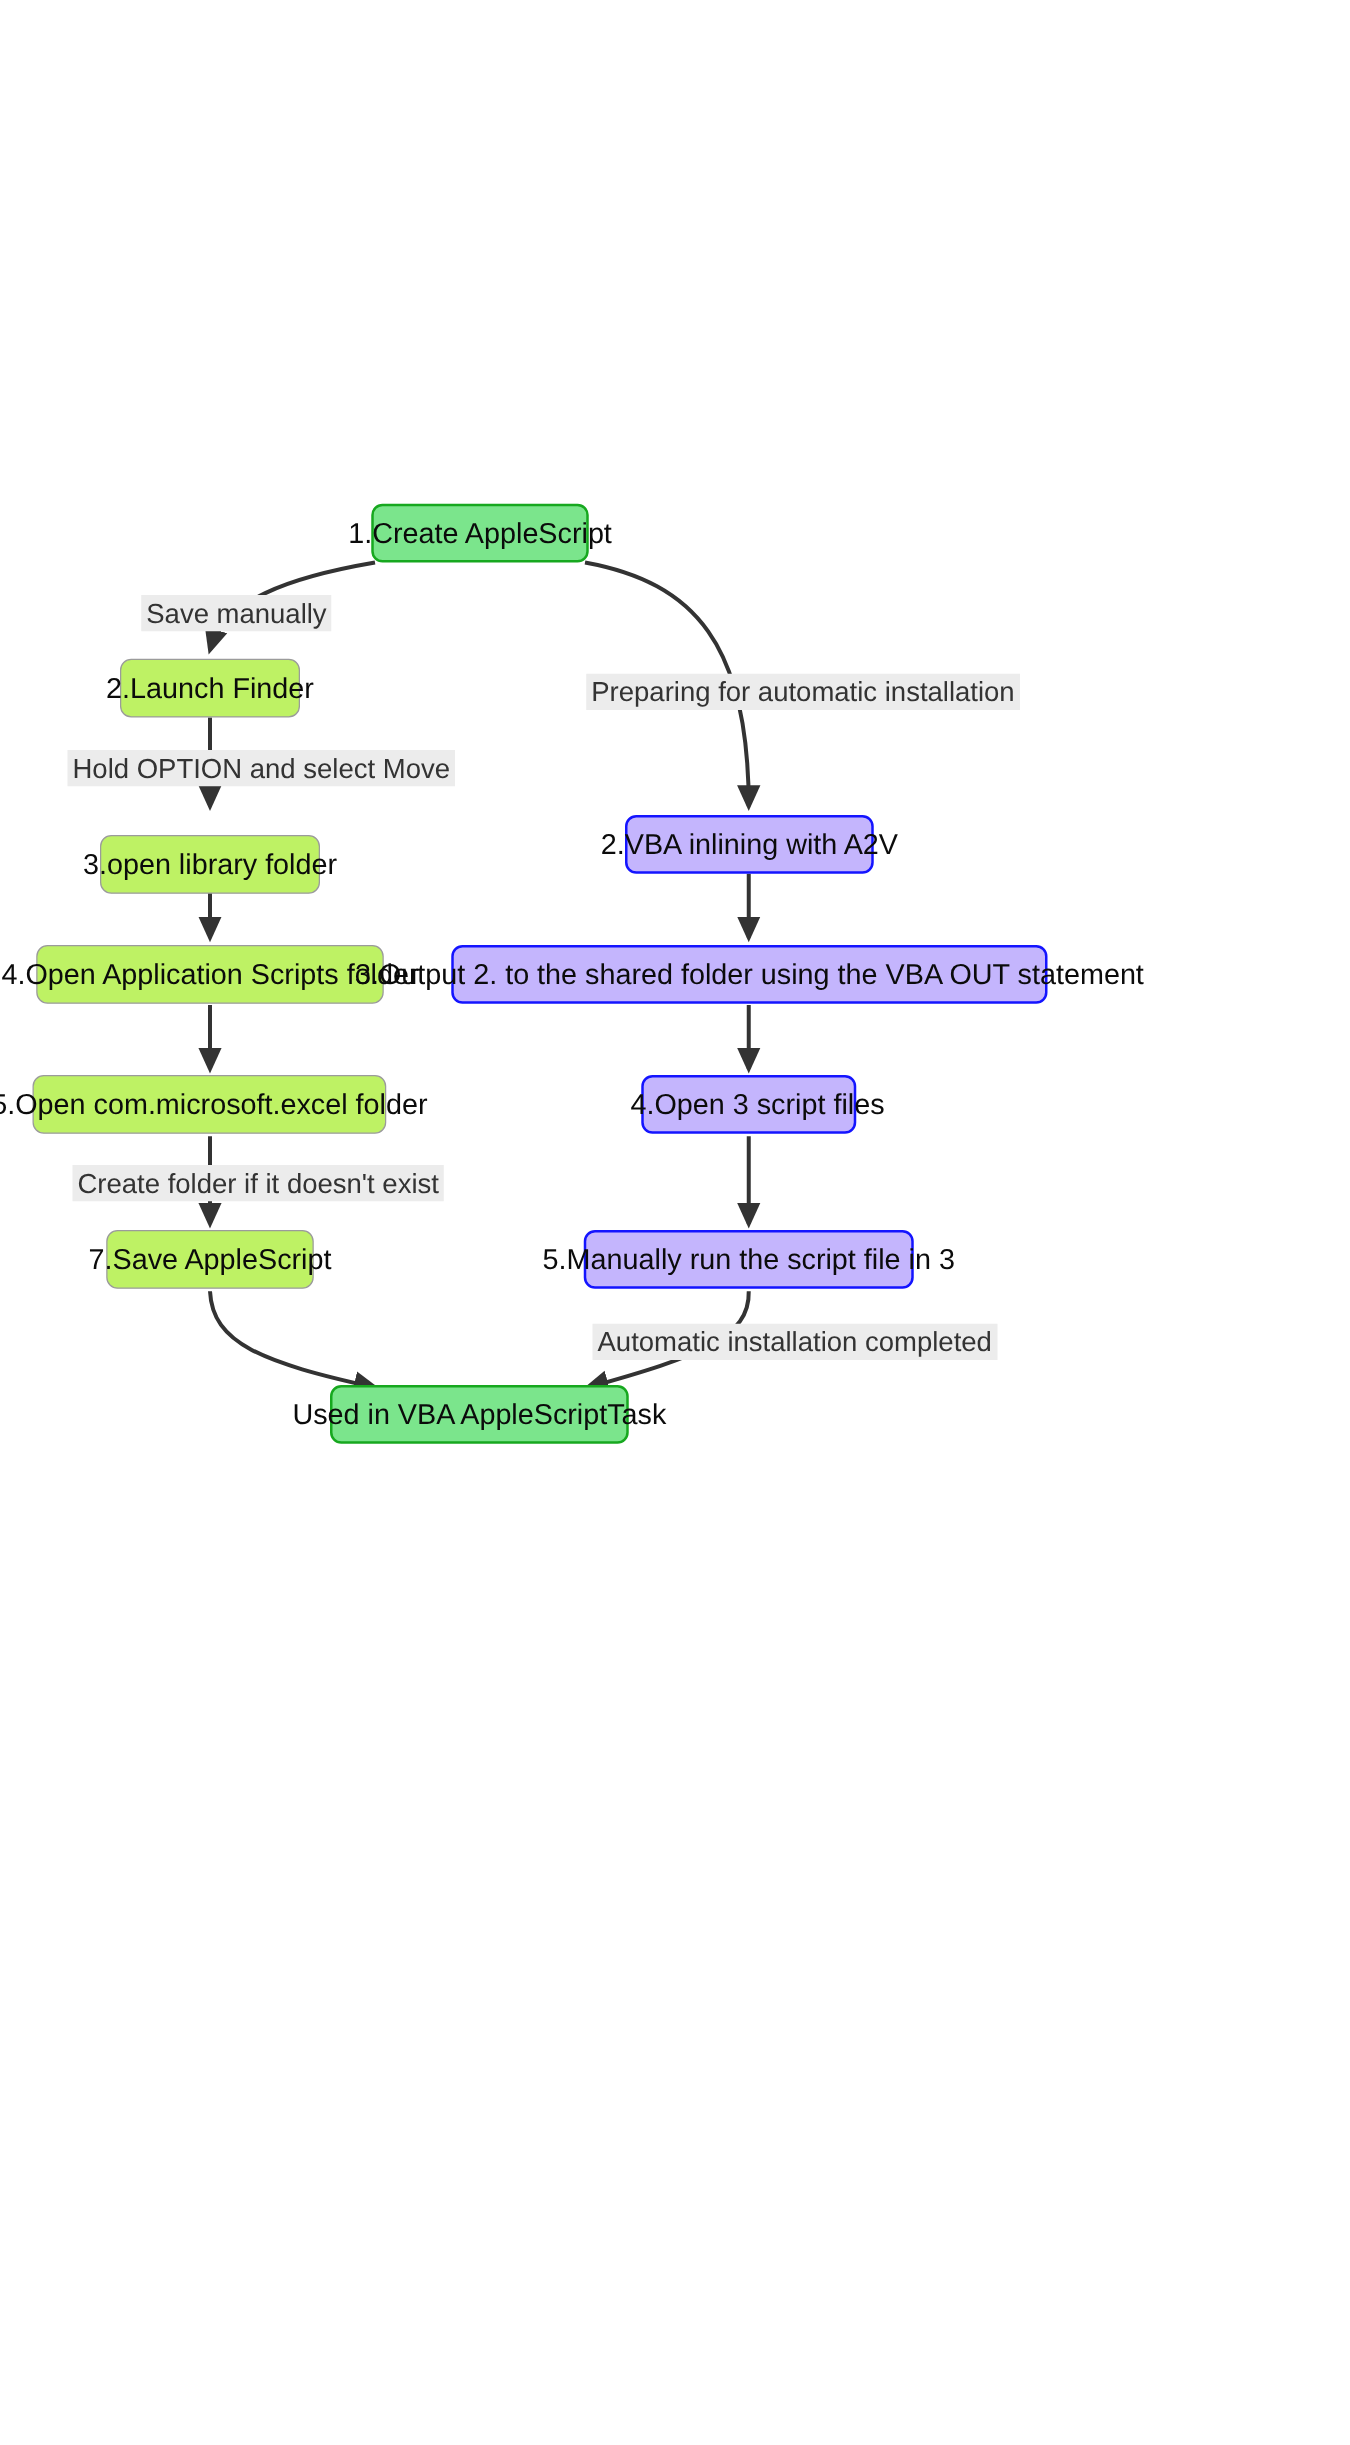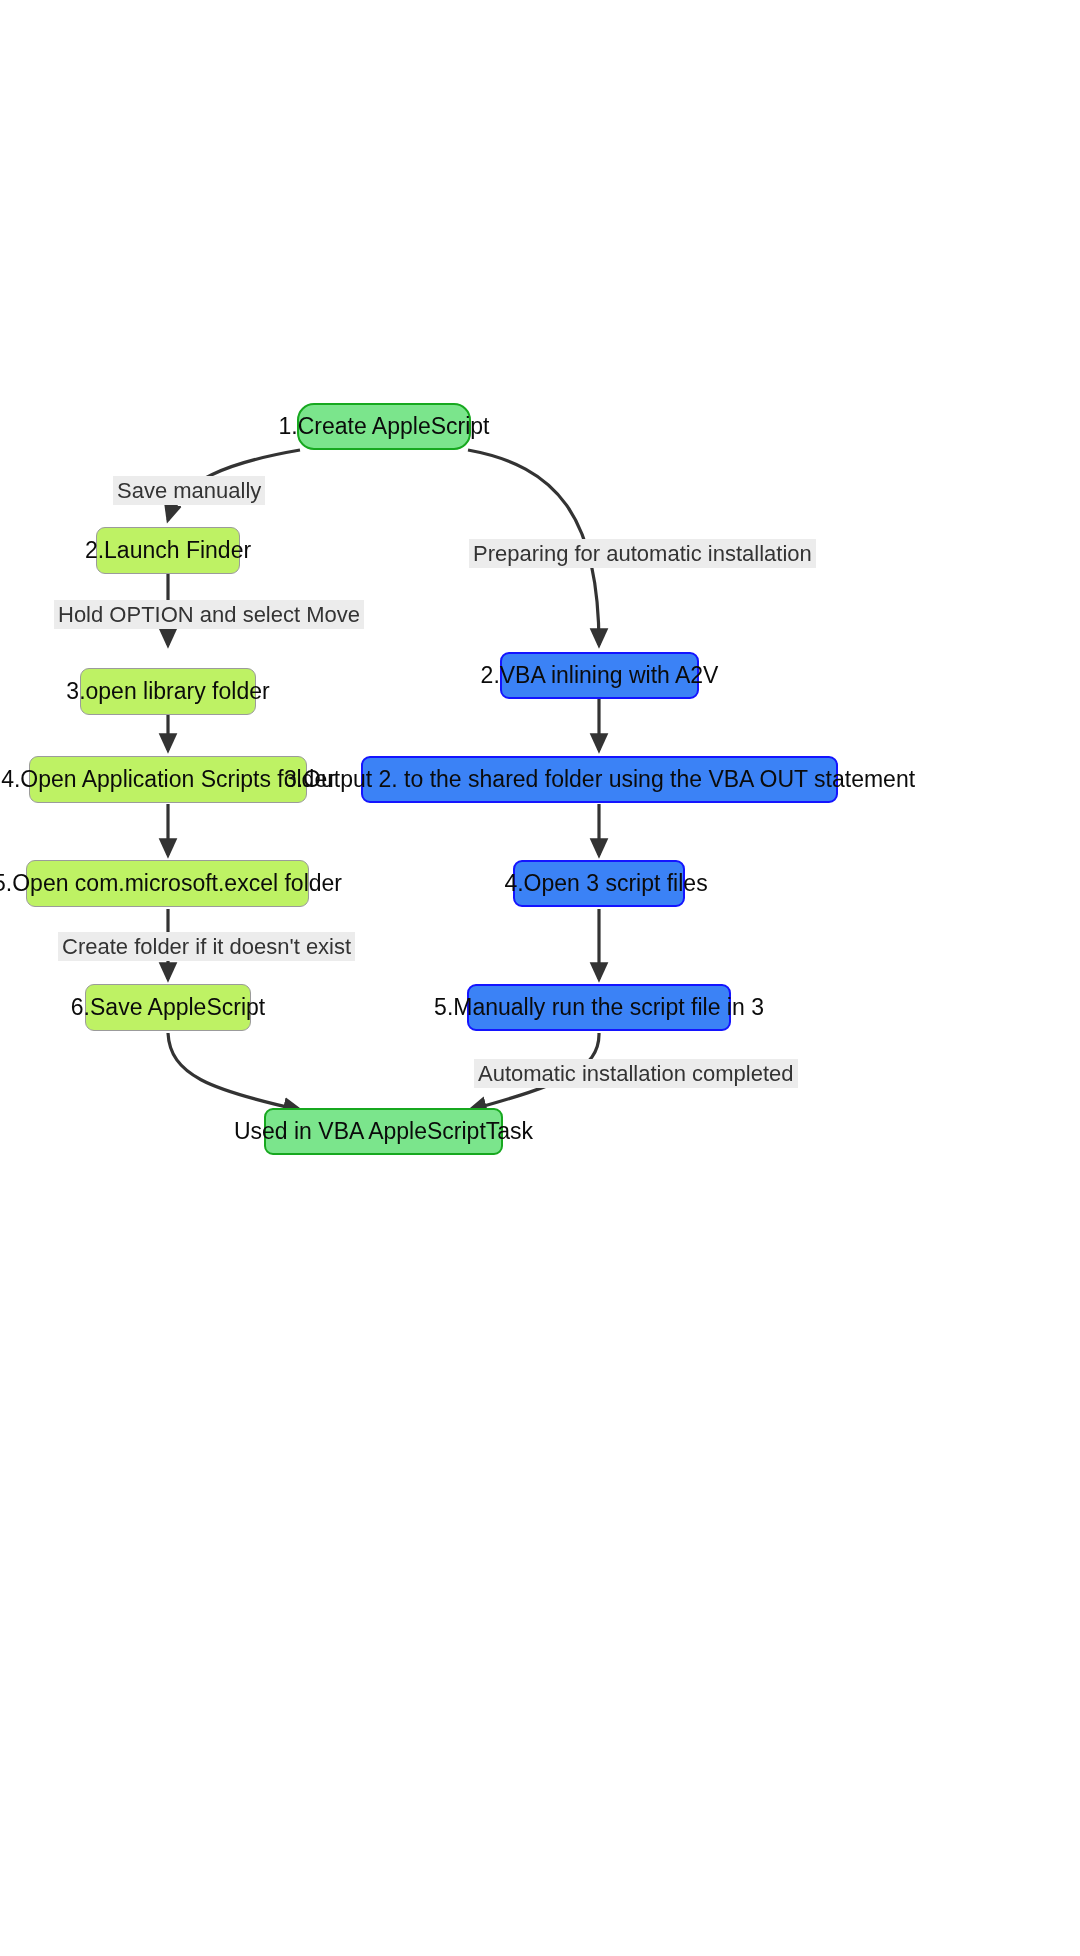"1.Create AppleScript" div.node { border-radius: 17px -> none }
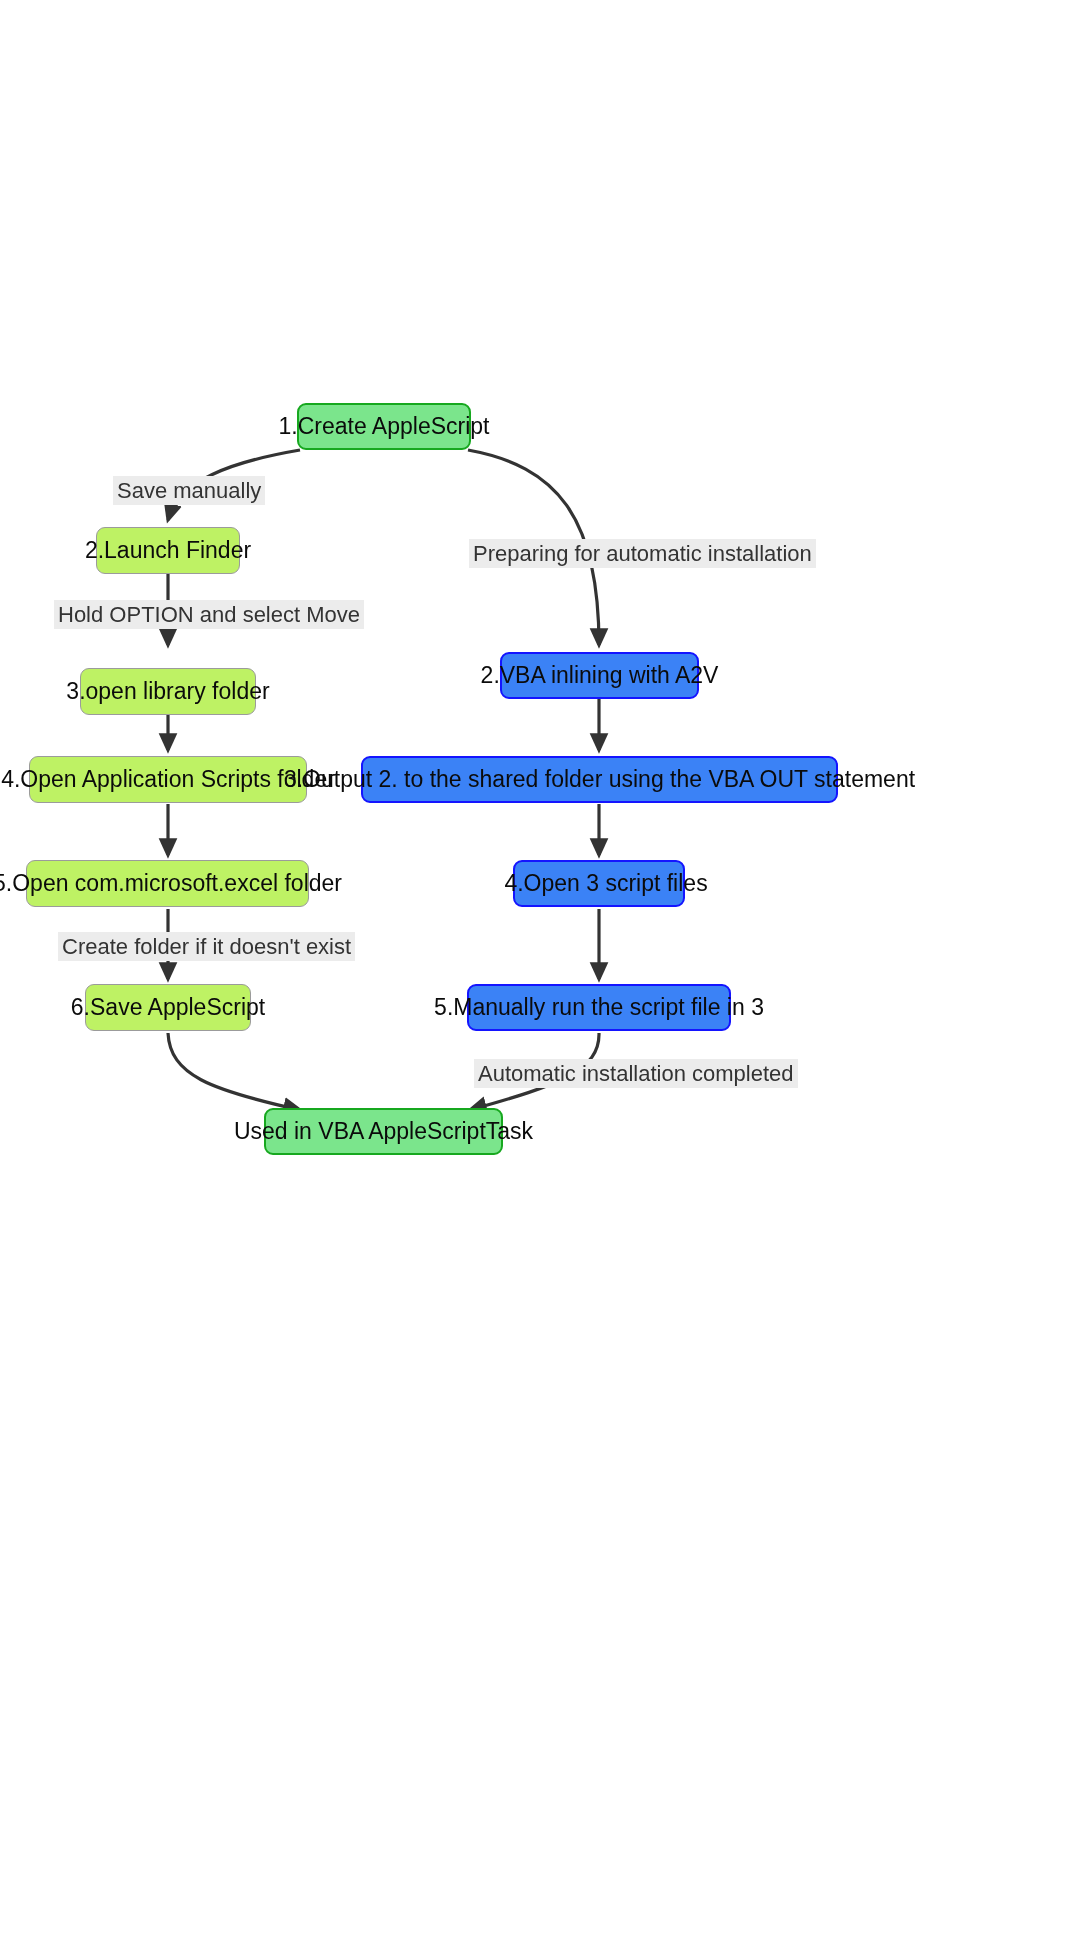"2.VBA inlining with A2V" .node-blue { background: #3b82f6 -> #c4b5fd }
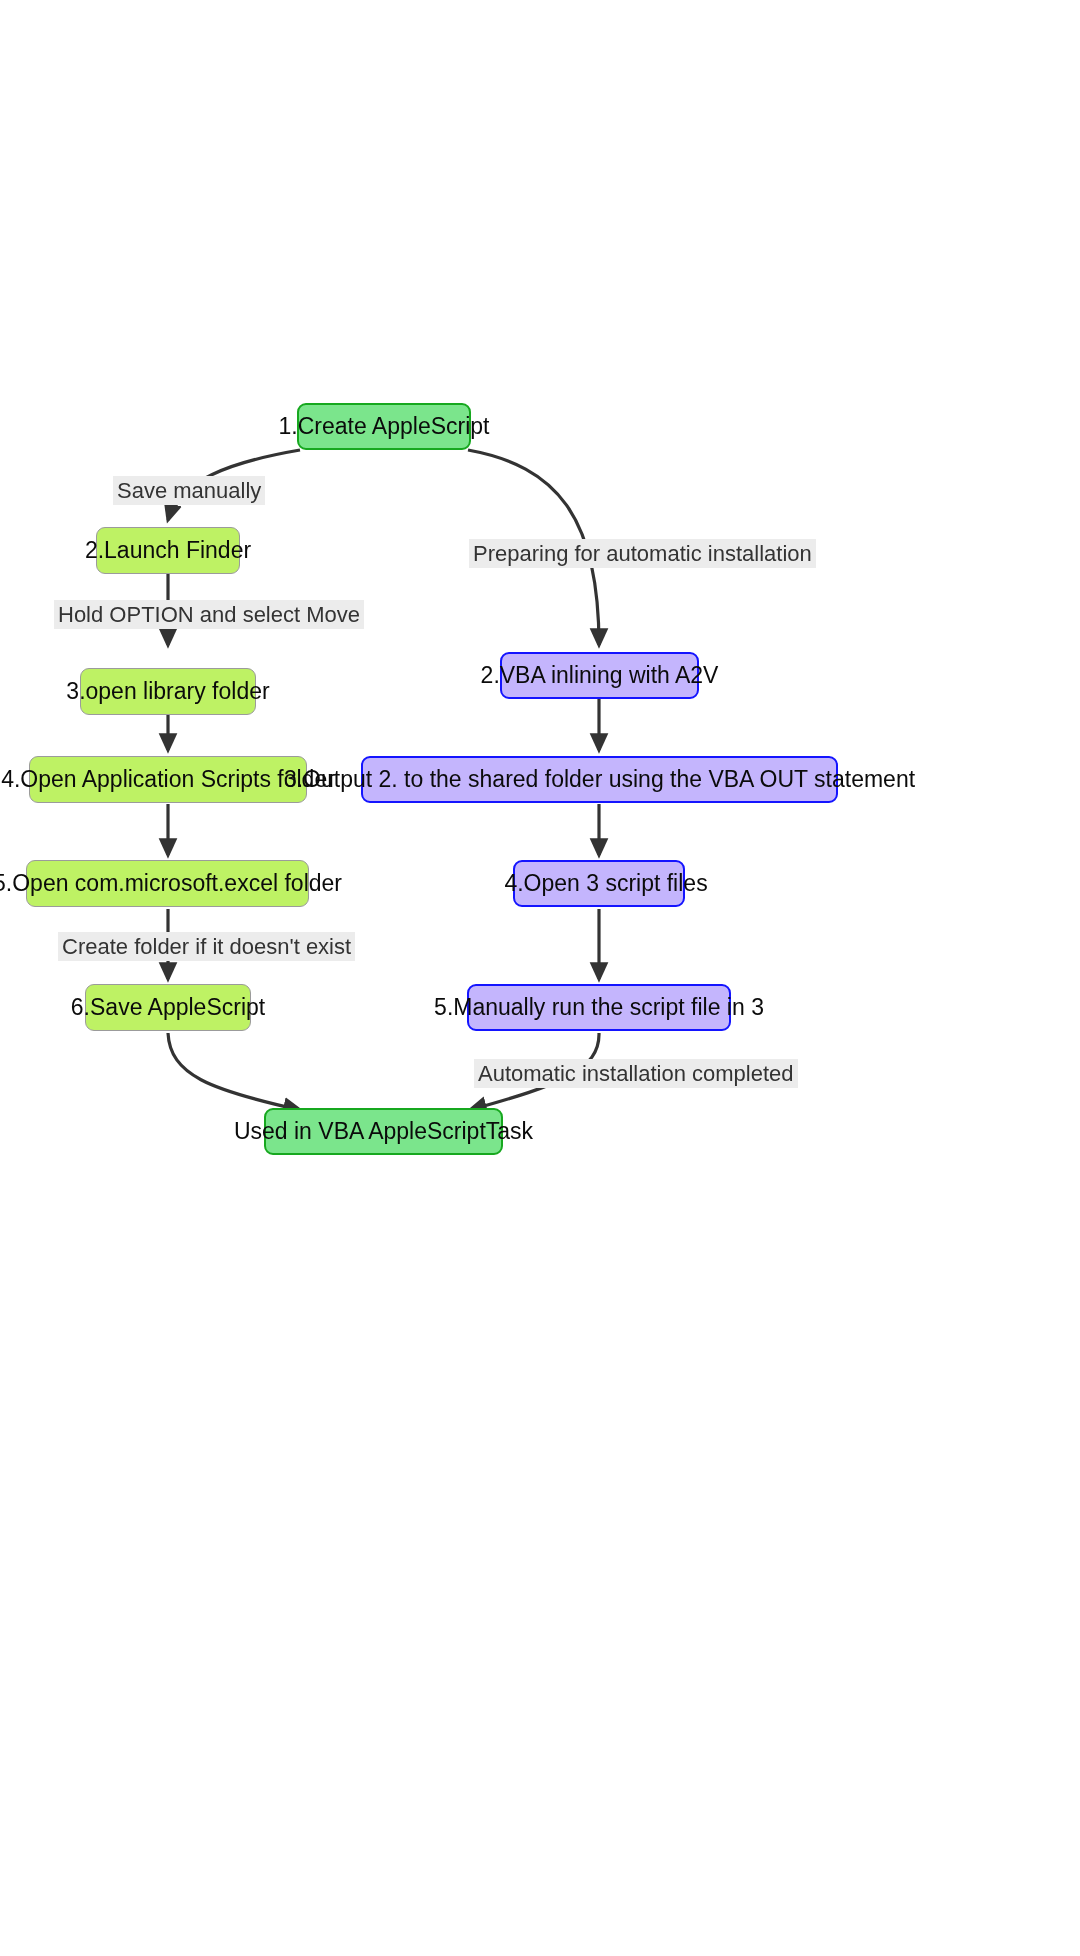"6.Save AppleScript" span { text: 6.Save -> 7.Save }
